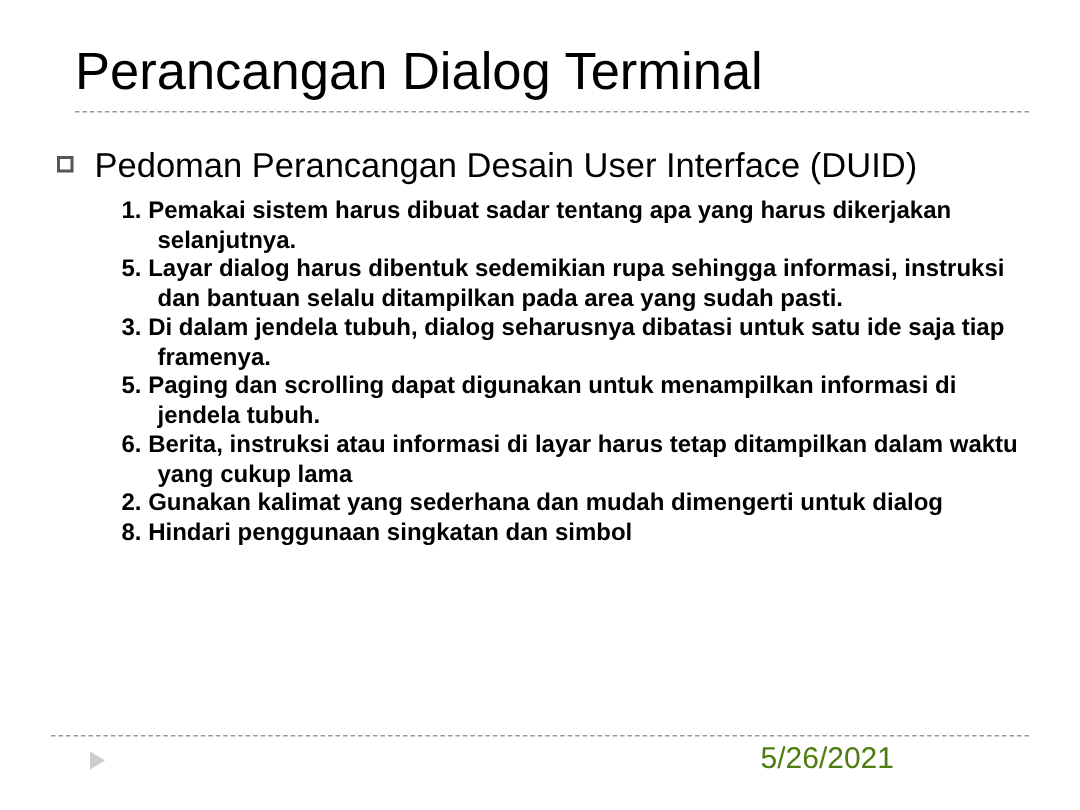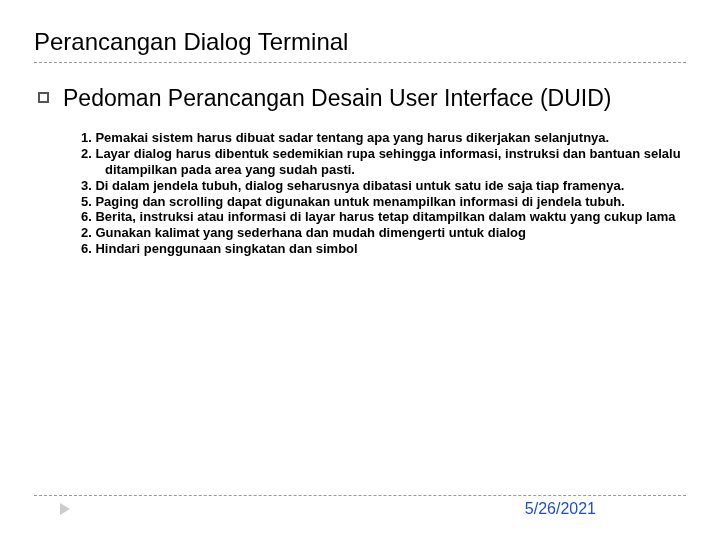"Perancangan Dialog Terminal" .title { font-size: 24px -> 35px; margin-left: none -> 16px }
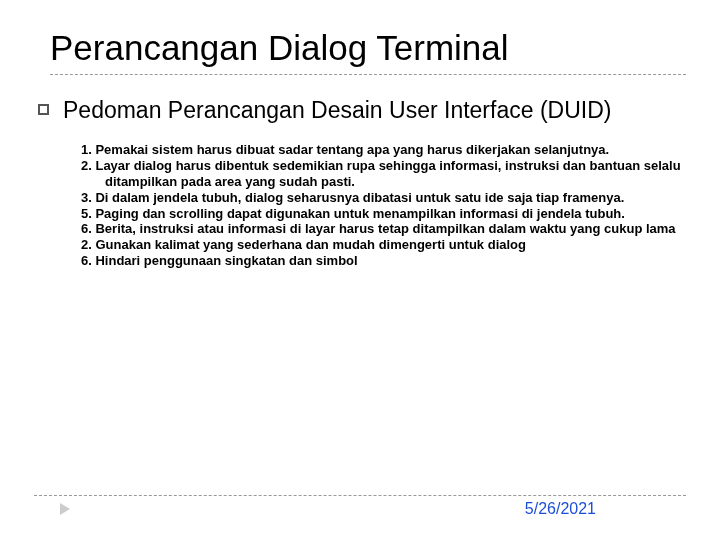"Pedoman Perancangan Desain User" .subtitle { margin-bottom: 18px -> 7px }
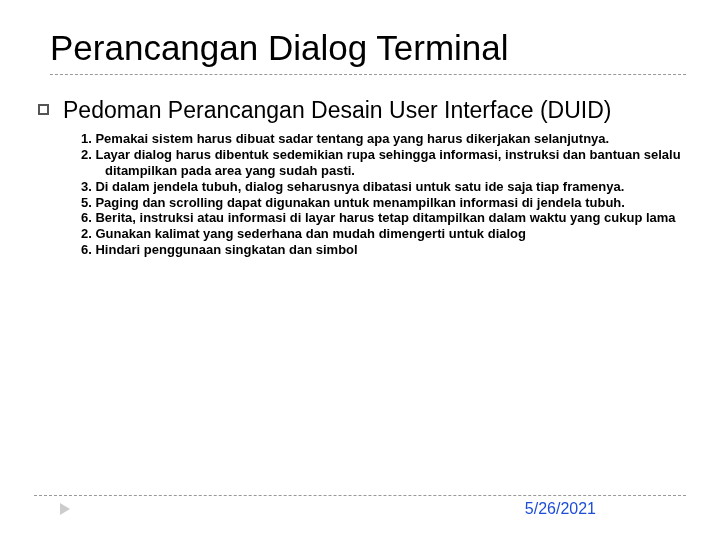"1. Pemakai sistem harus dibuat" .item { font-size: 13px -> 16px }
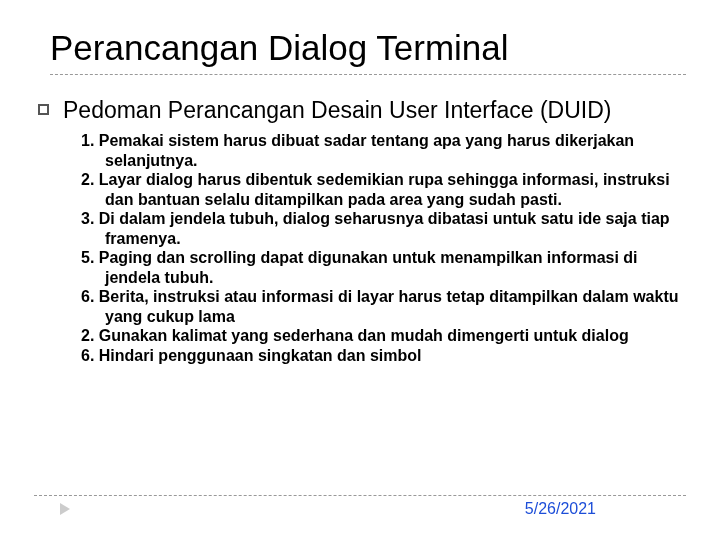"2. Layar dialog harus dibentuk" div.item { text: 2 -> 5 }
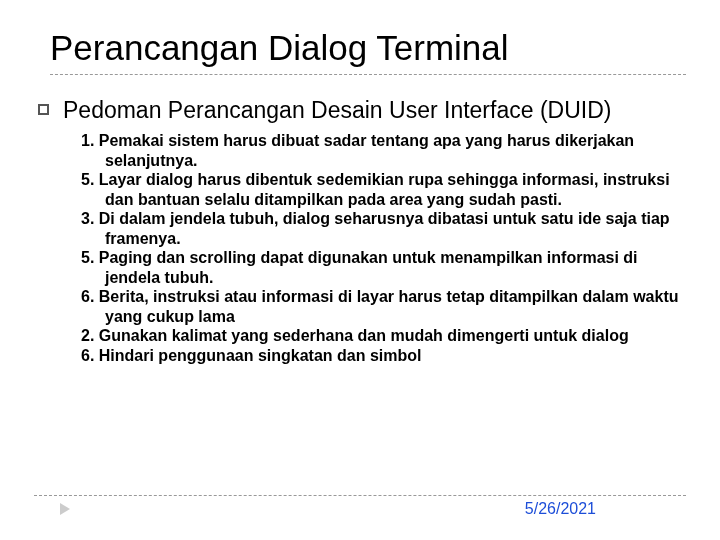"6. Hindari penggunaan singkatan dan" div.item { text: 6 -> 8 }
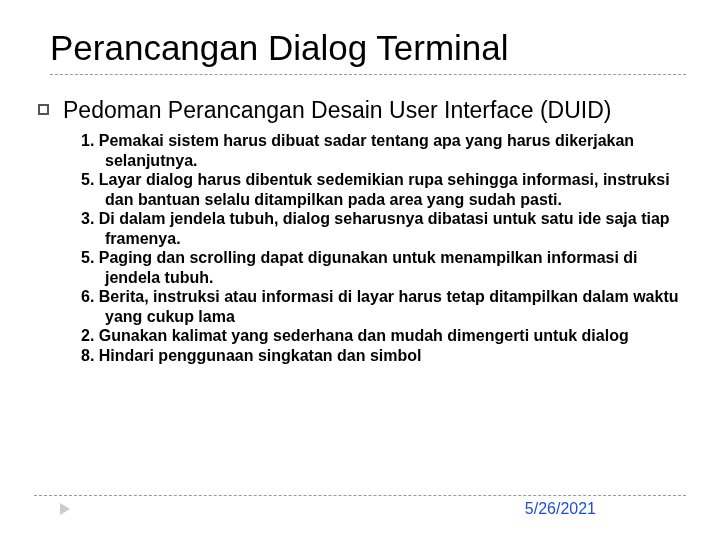"5/26/2021" .date { color: #1d4ed8 -> #4d7c0f; font-size: 16px -> 20px }
